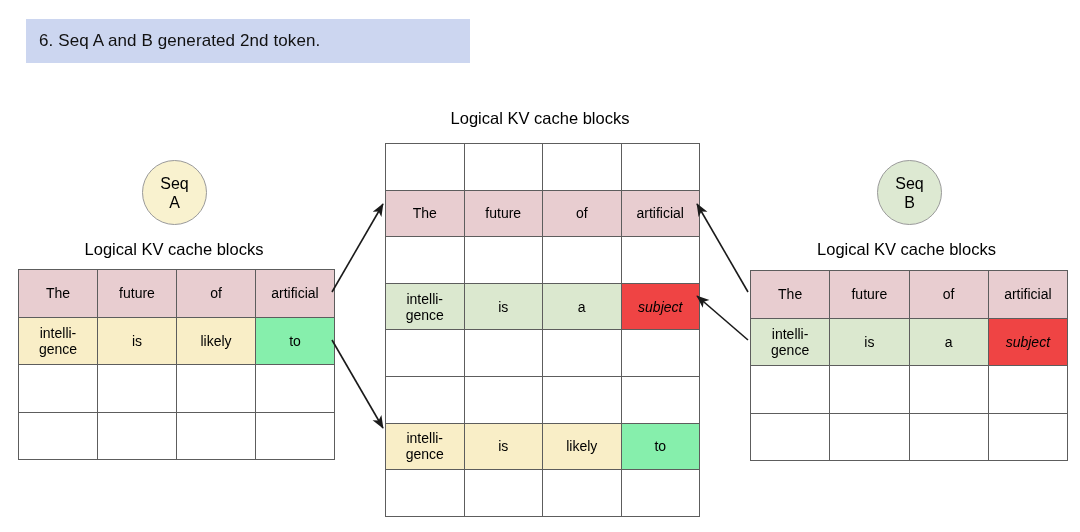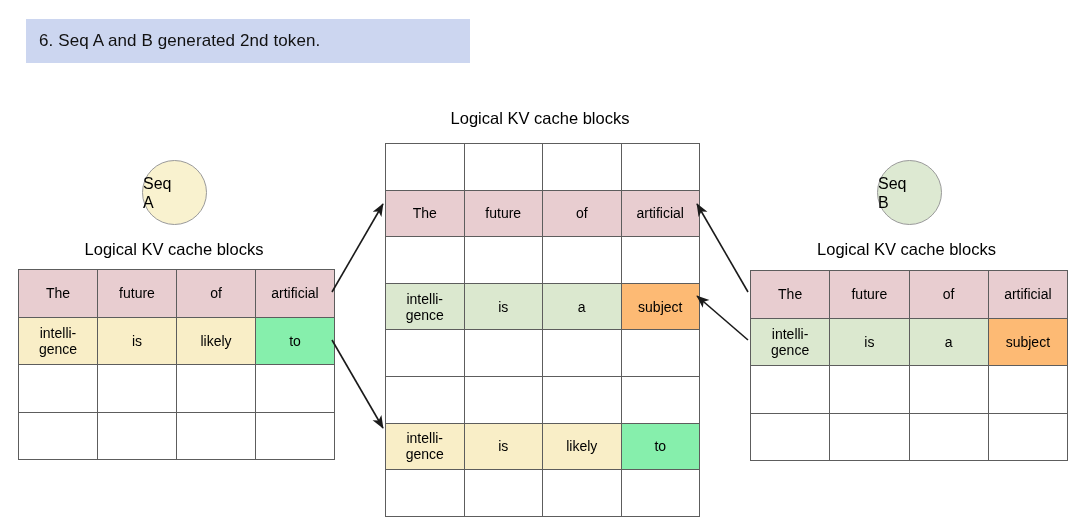"Seq" .circle { align-items: none -> center }
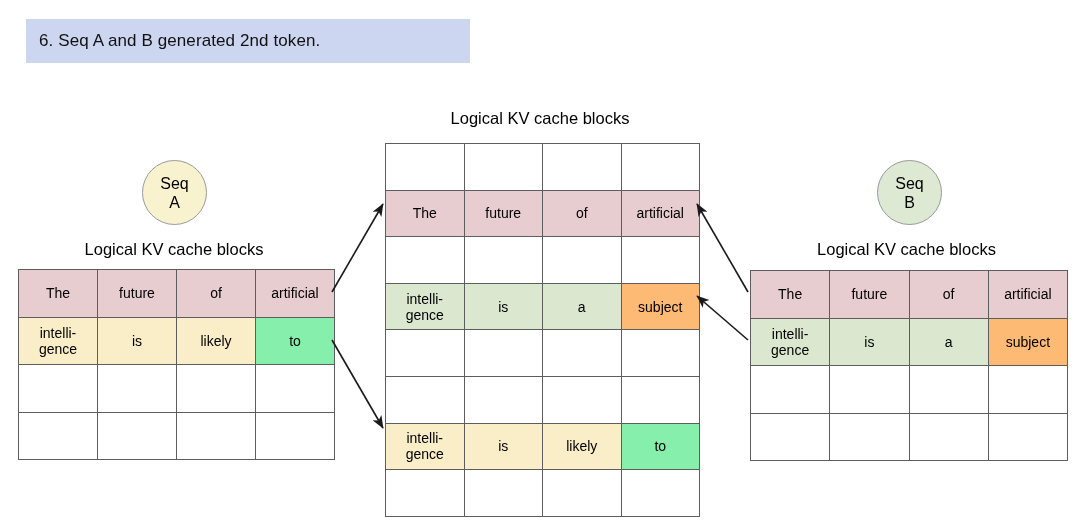"subject" .c-dgreen { background: #fdba74 -> #ef4444; font-style: none -> italic }
